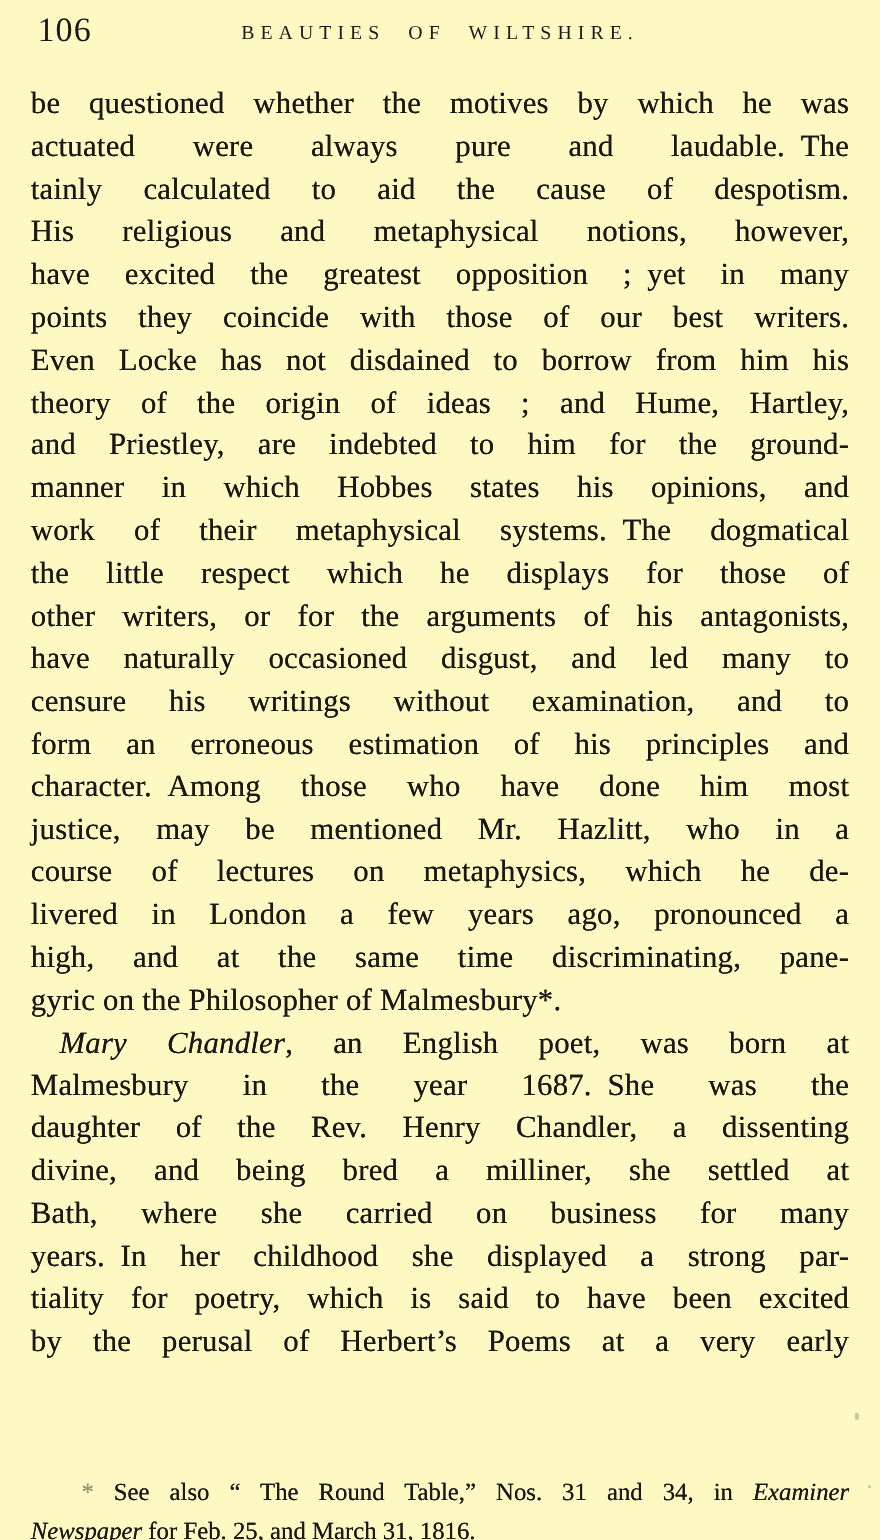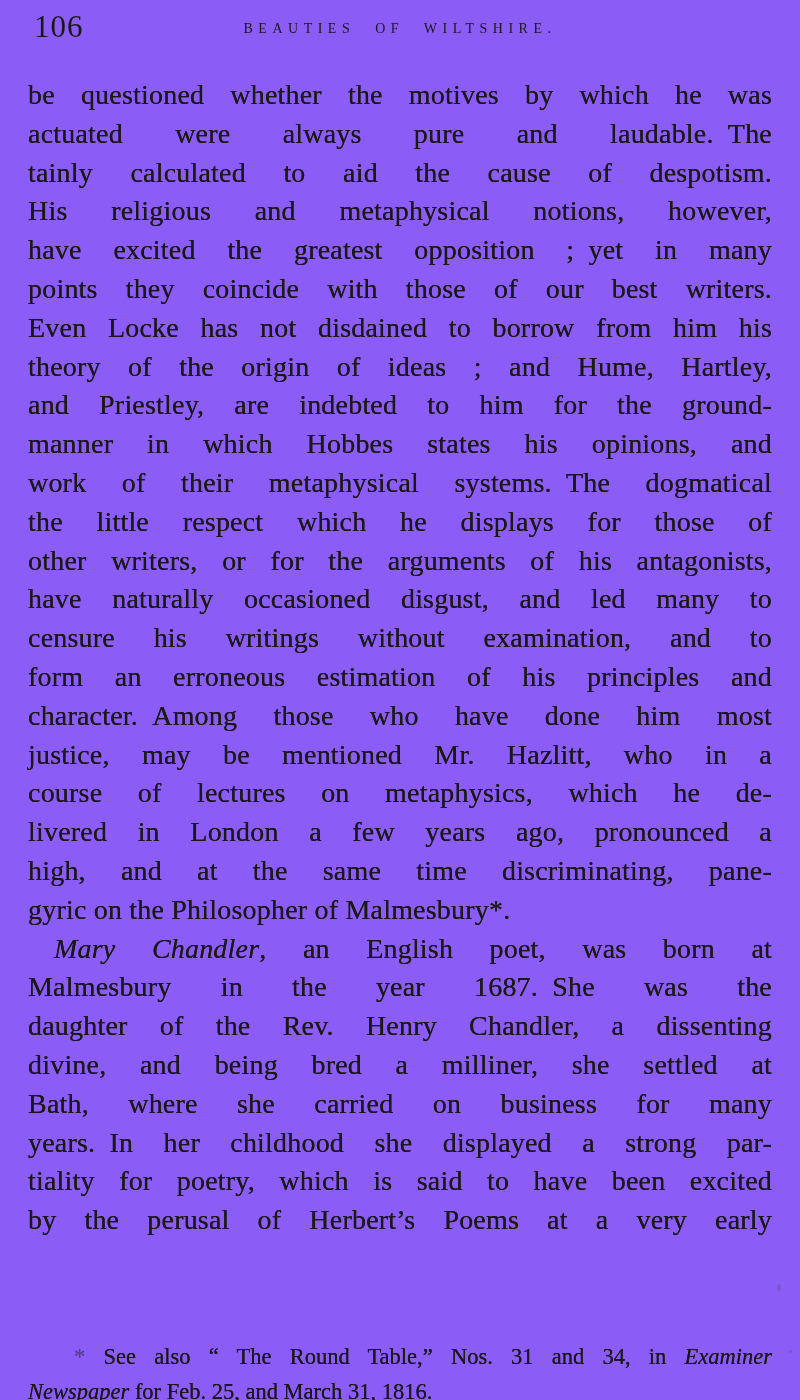"106" .page { background: #8b5cf6 -> #fef9c3 }
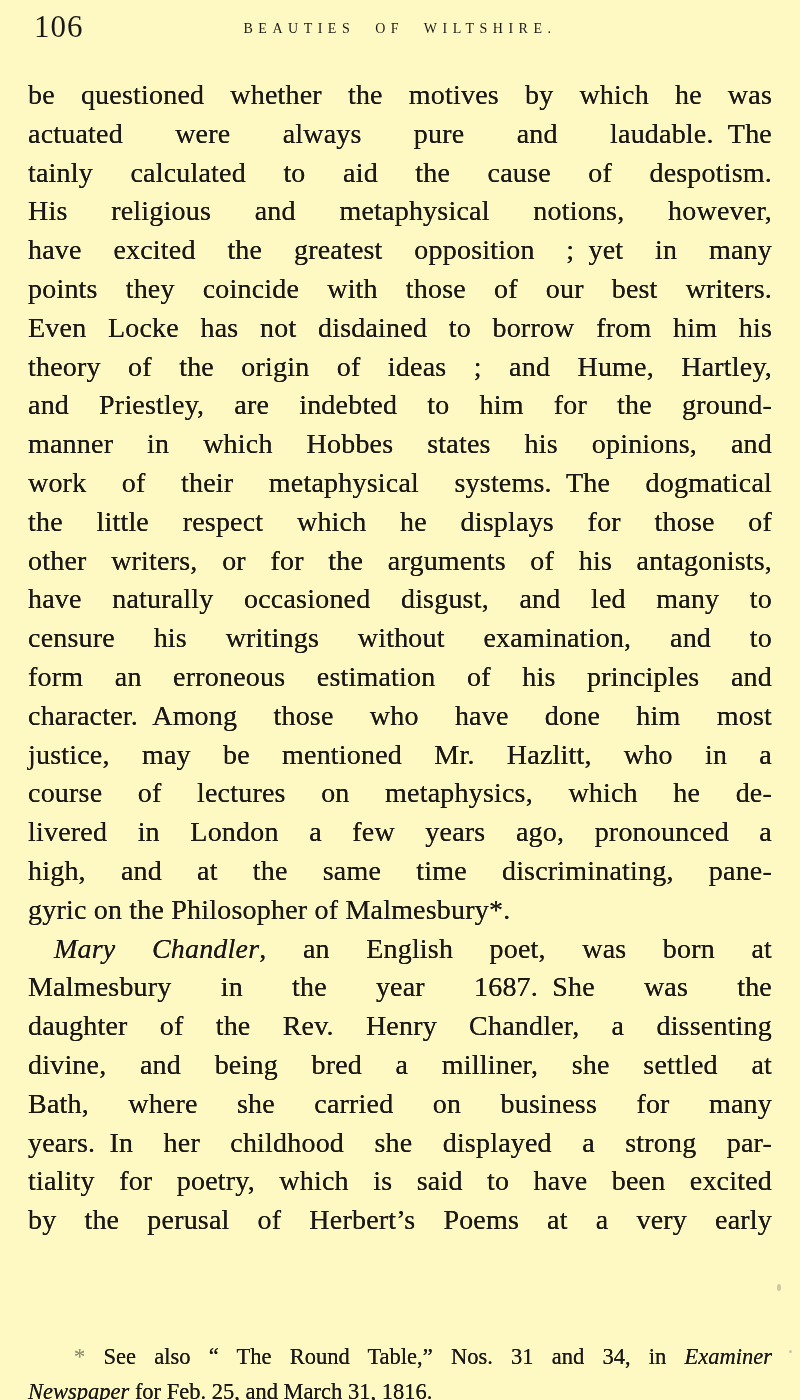"BEAUTIES OF WILTSHIRE." .running-title { font-size: 14px -> 18px }
